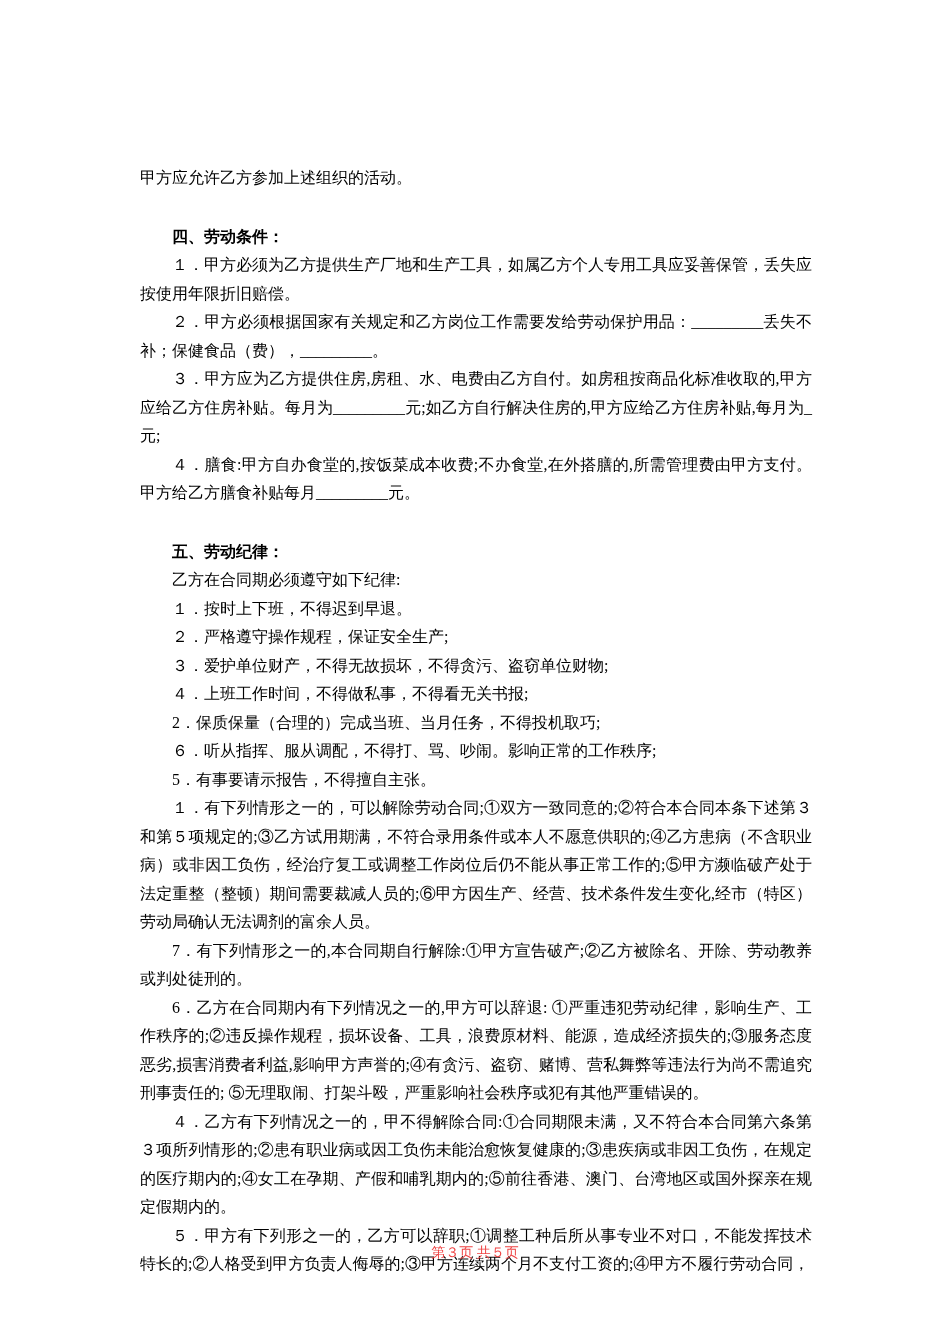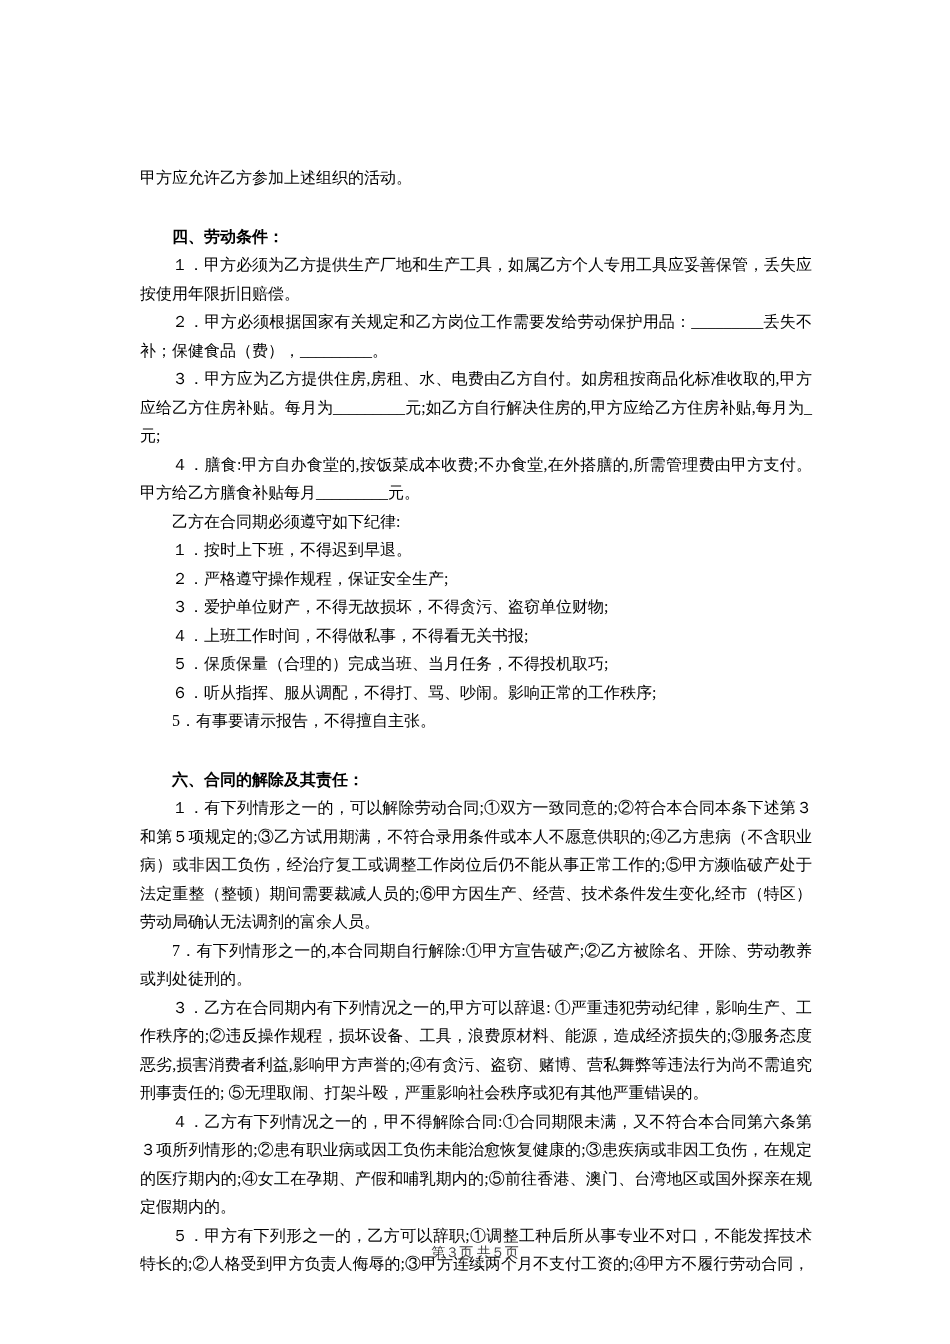"五、劳动纪律：" p.para { html: none -> <p>五、劳动纪律：</p> }
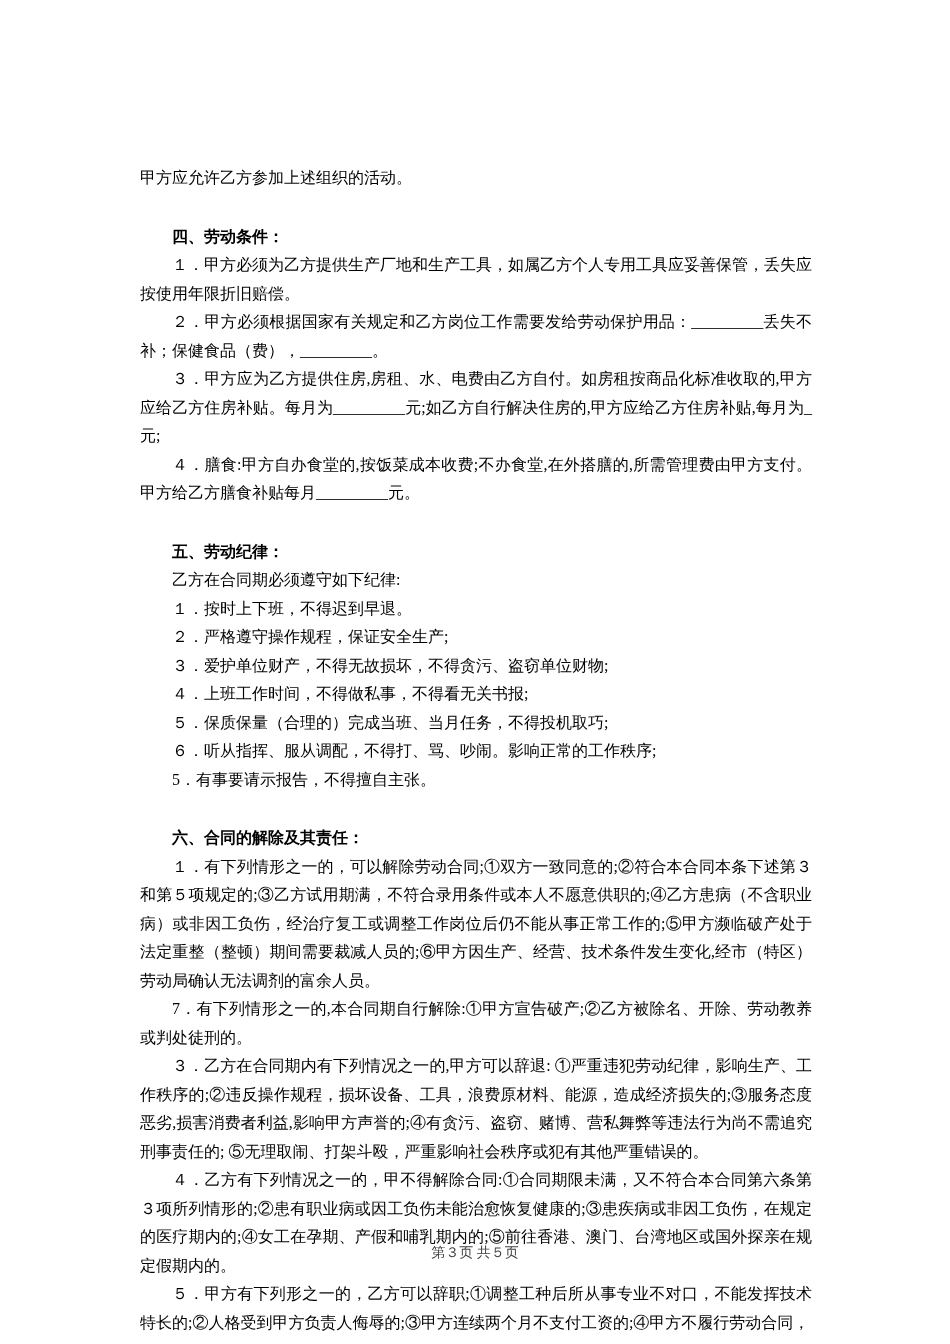"５．保质保量（合理的）完成当班、当月任务，不得投机取巧;" p.para { text: ５ -> 2 }
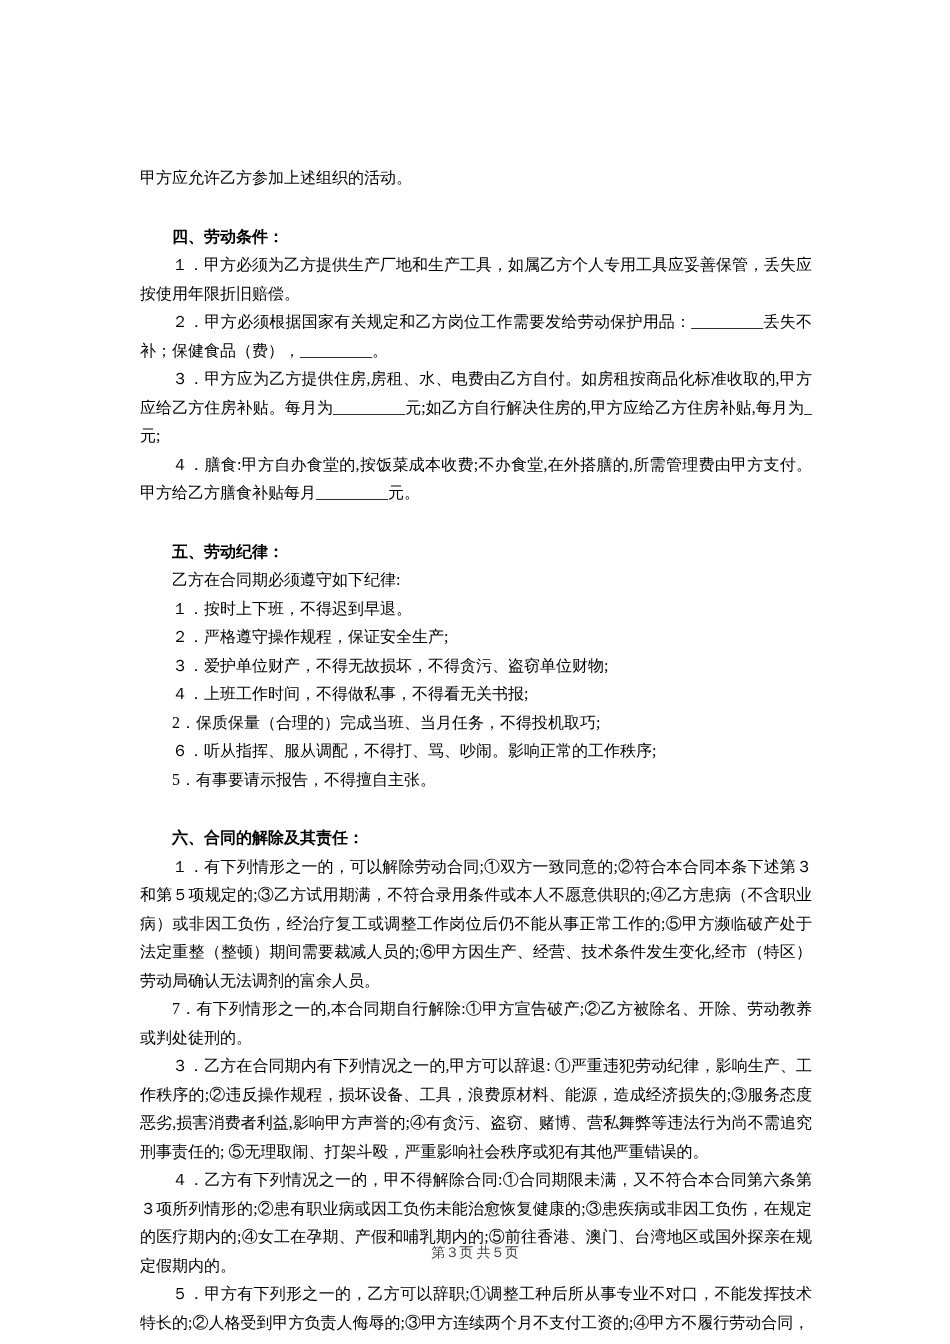"六、合同的解除及其责任：" p.para { html: <p>六、合同的解除及其责任：</p> -> none }
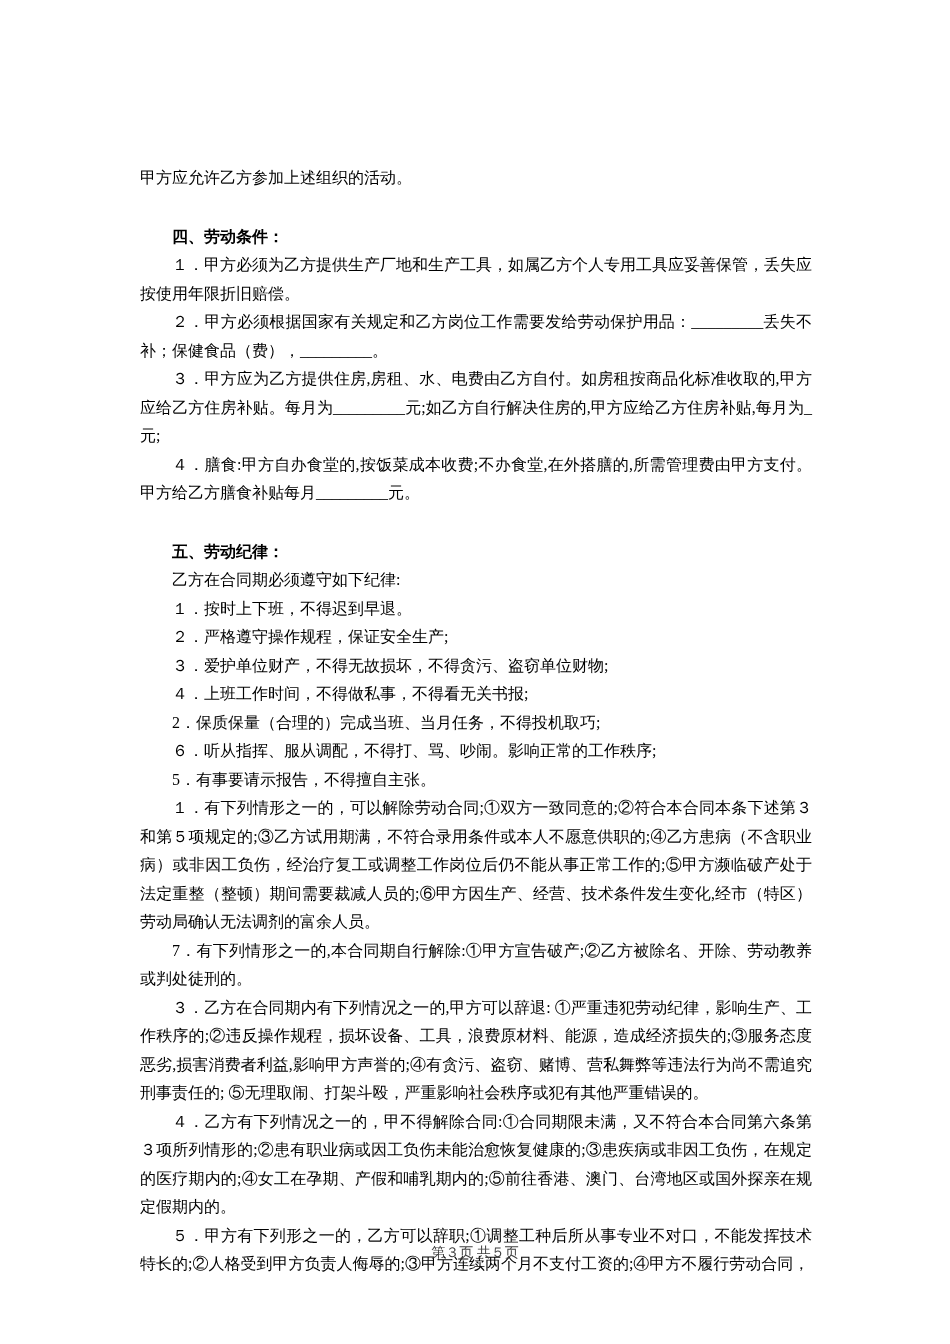"３．乙方在合同期内有下列情况之一的,甲方可以辞退:" p.para { text: ３ -> 6 }
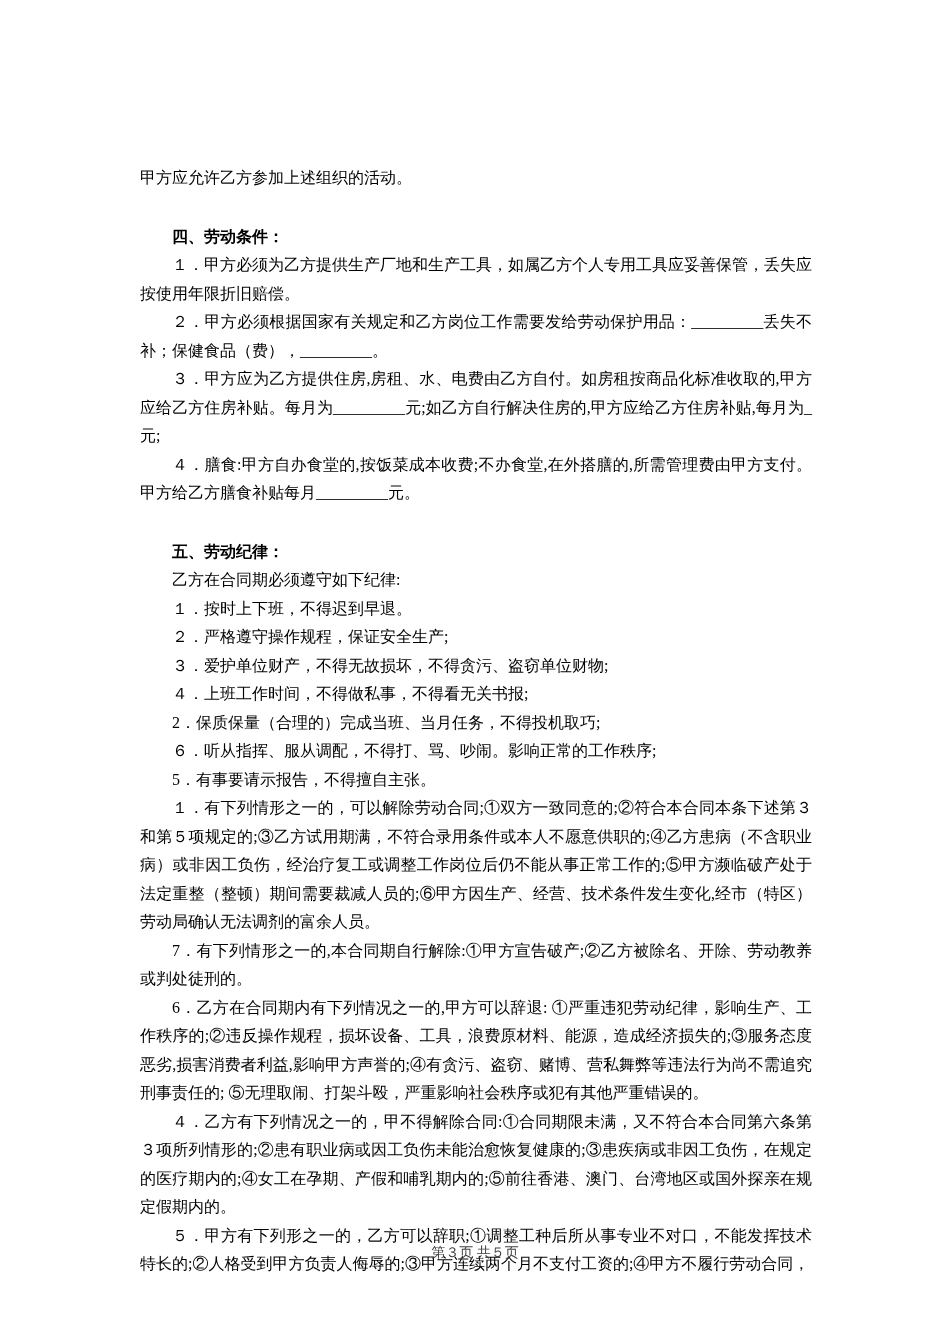"第３页 共５页" .page-footer { color: #404040 -> #ef4444 }
